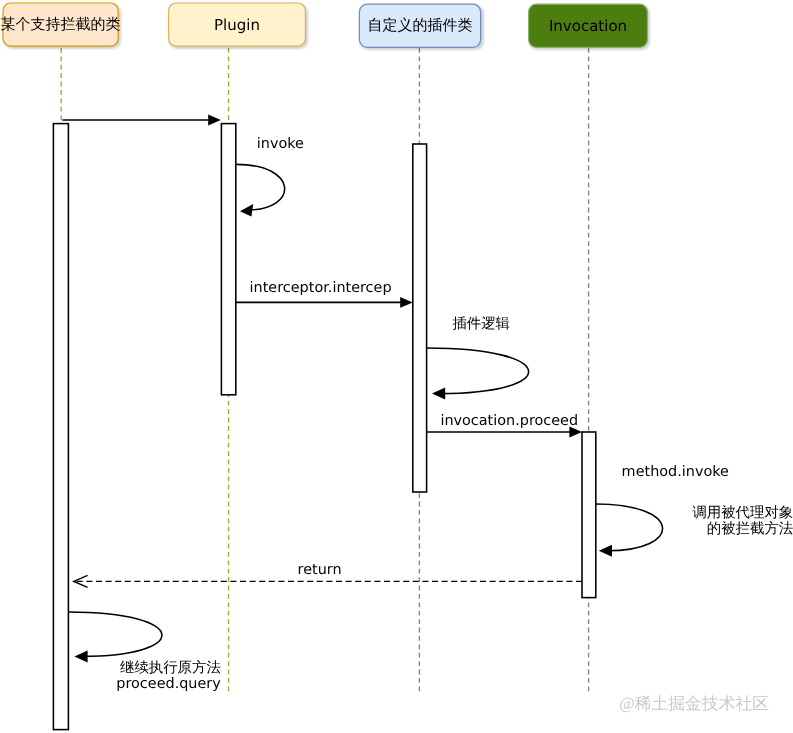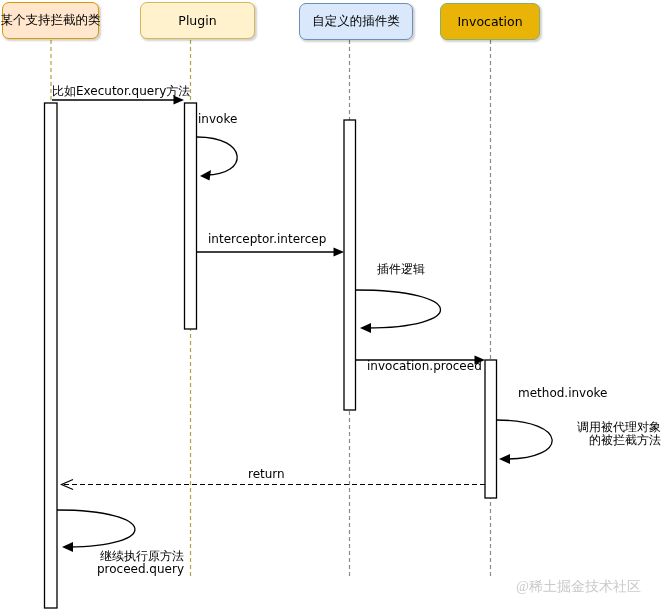"自定义的插件类" .actor3 { width: 114px -> 102px }
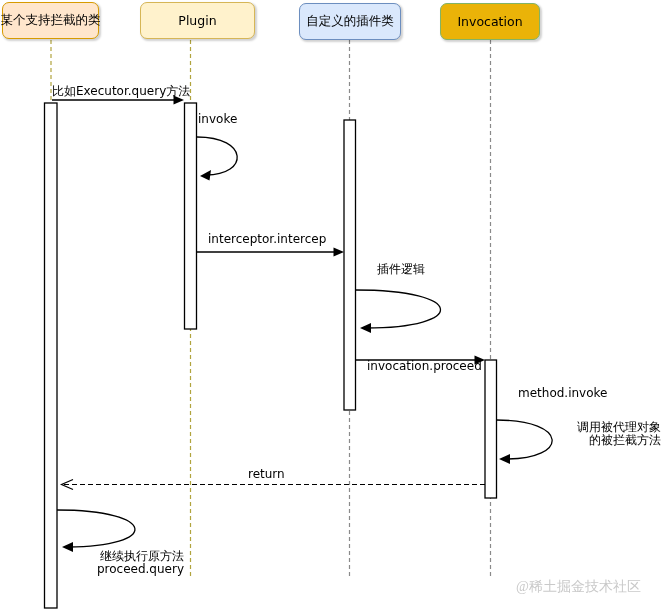"Invocation" .actor4 { background: #eab308 -> #4d7c0f }
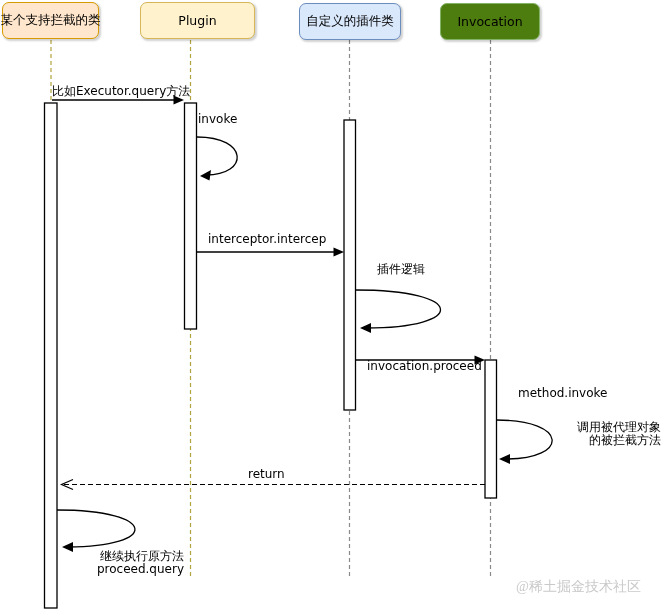"比如Executor.query方法" div.msg { html: <div>比如Executor.query方法</div> -> none }
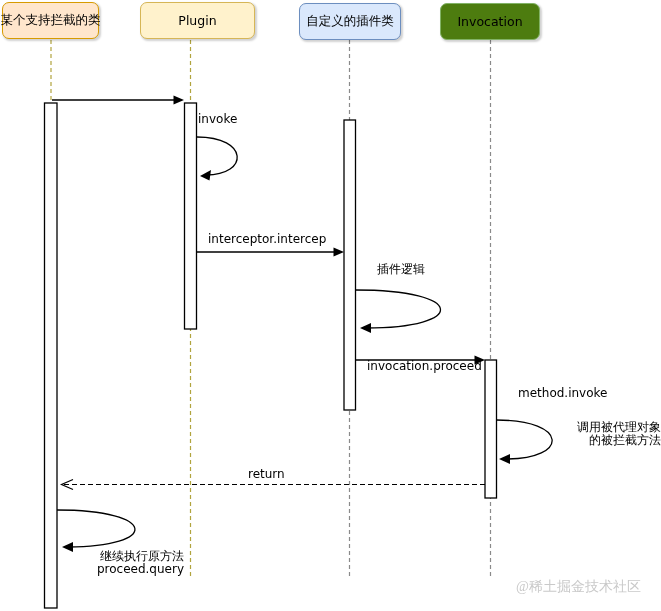"invoke" div.msg { left: 198px -> 214px }
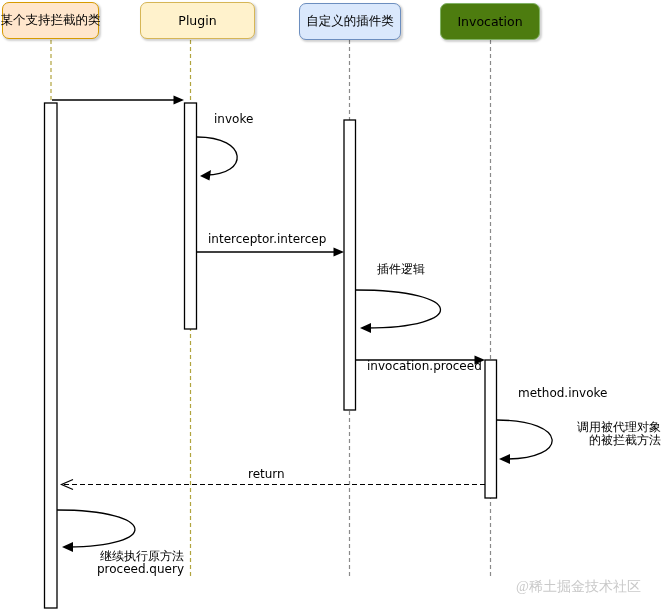"invocation.proceed" div.msg { margin-top: 16px -> none }
